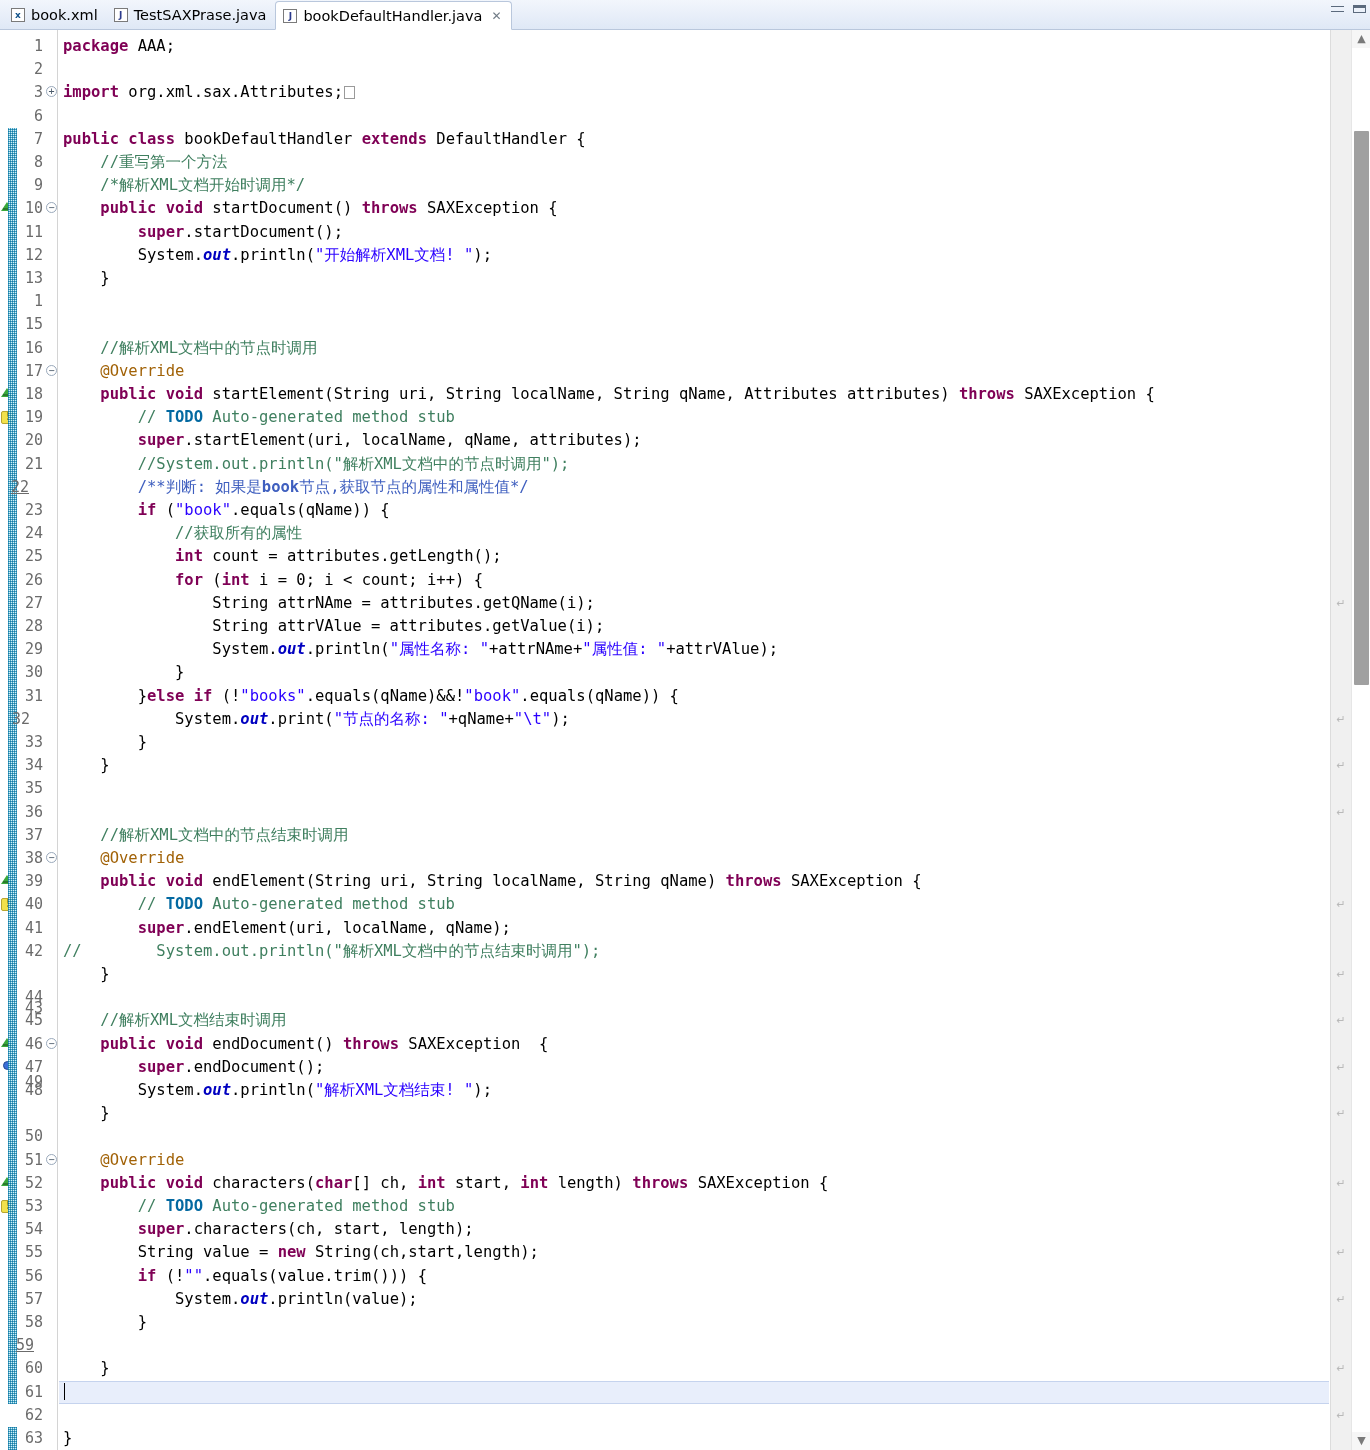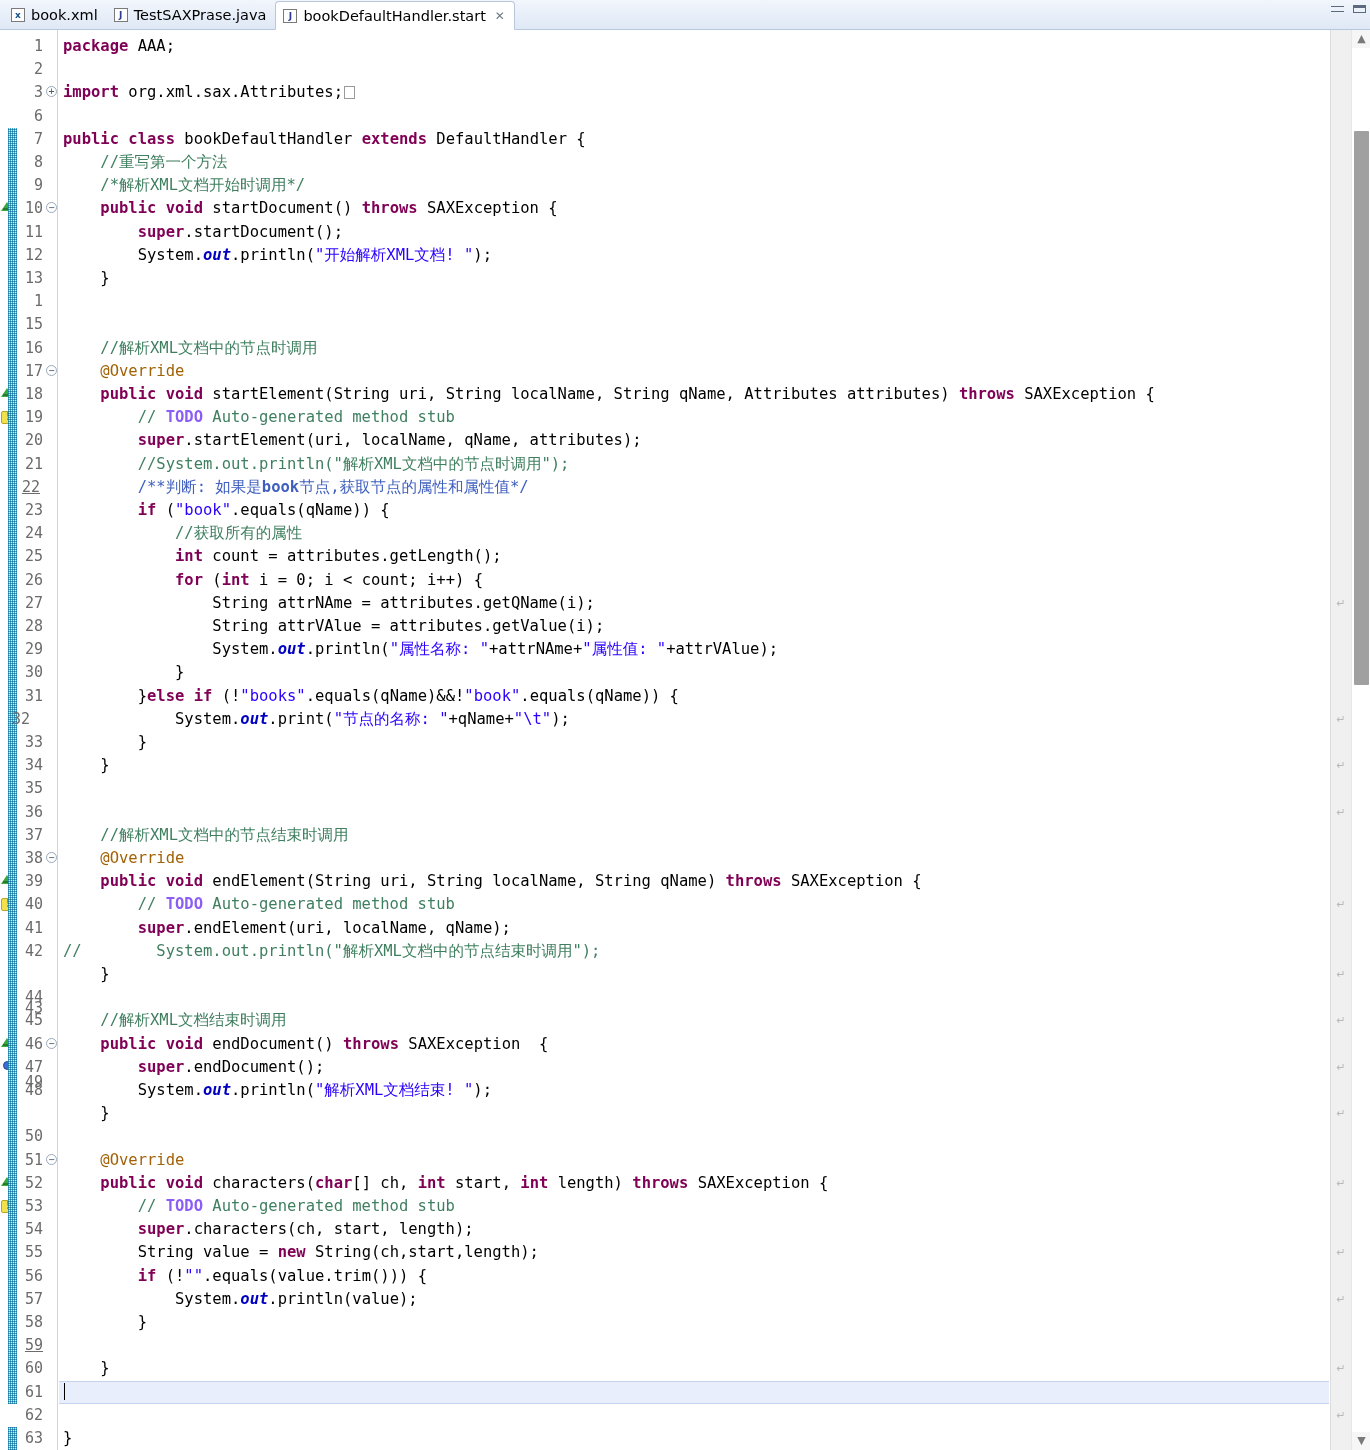"bookDefaultHandler.start" span { text: bookDefaultHandler.start -> bookDefaultHandler.java }
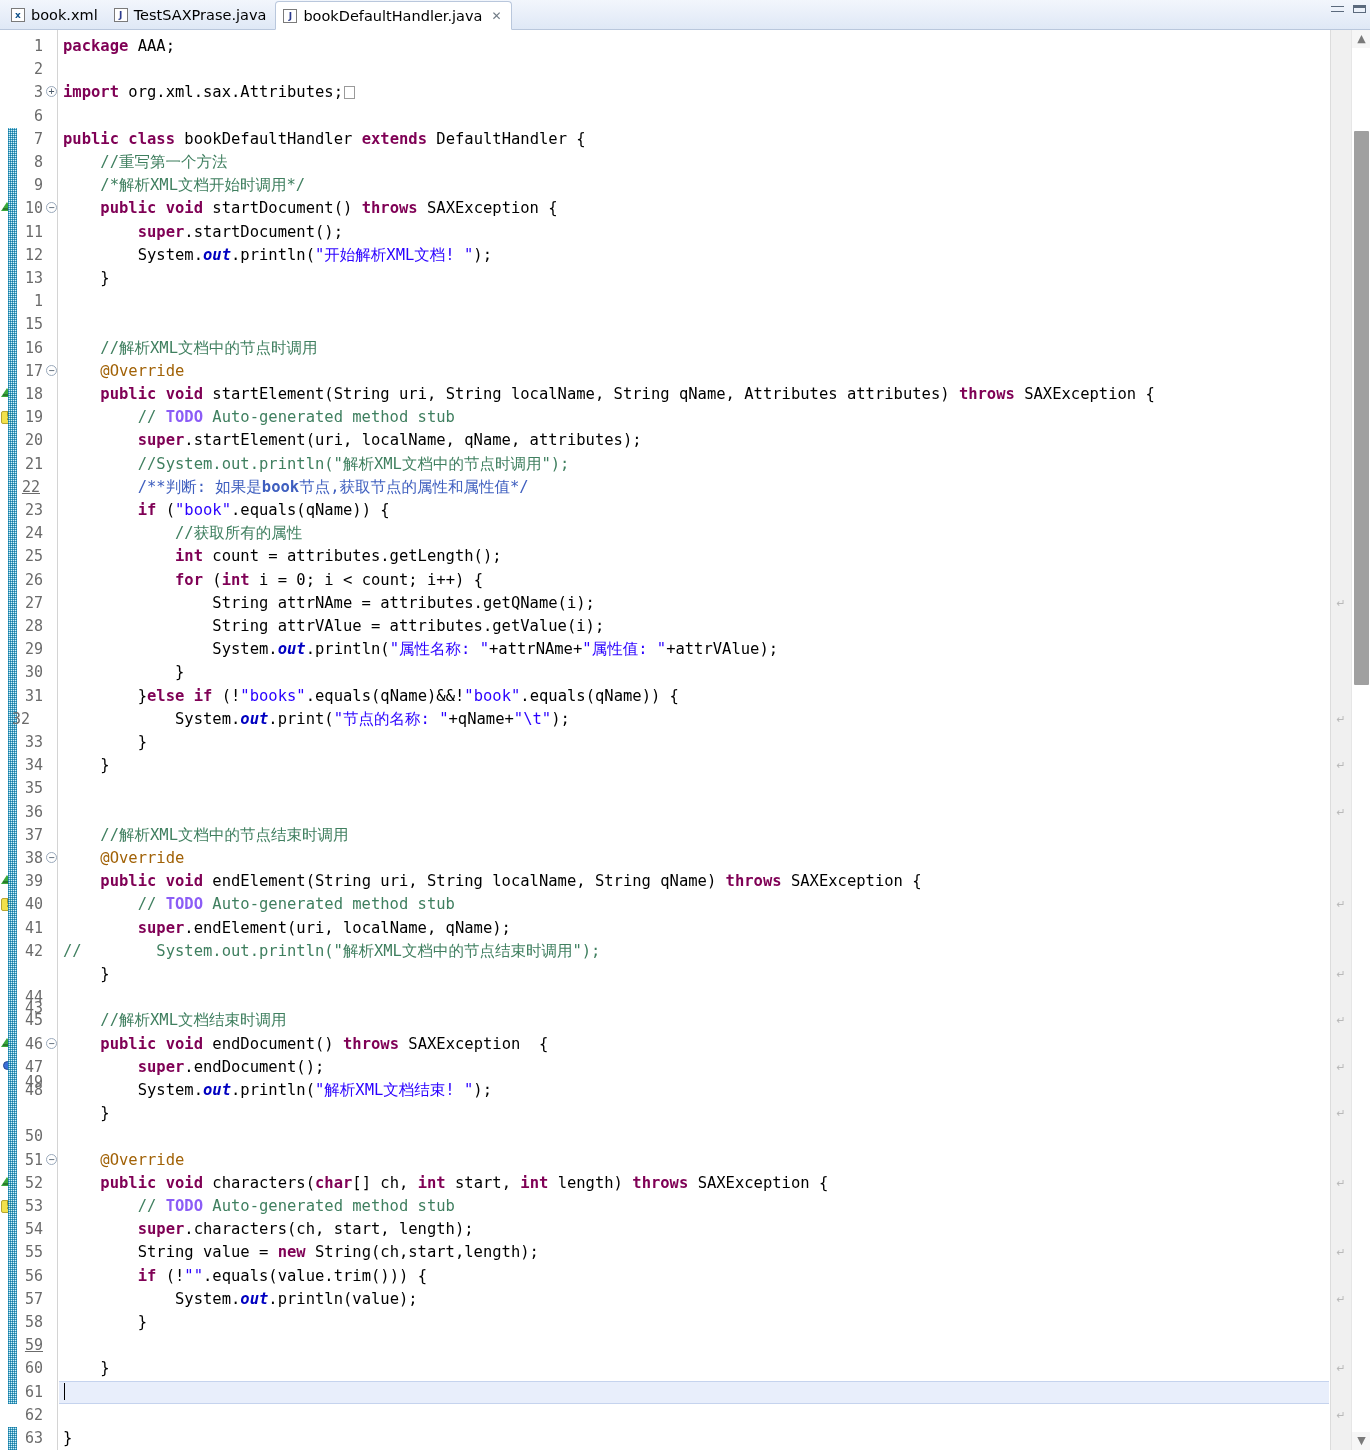"TODO" .todo { color: #8b5cf6 -> #0369a1 }
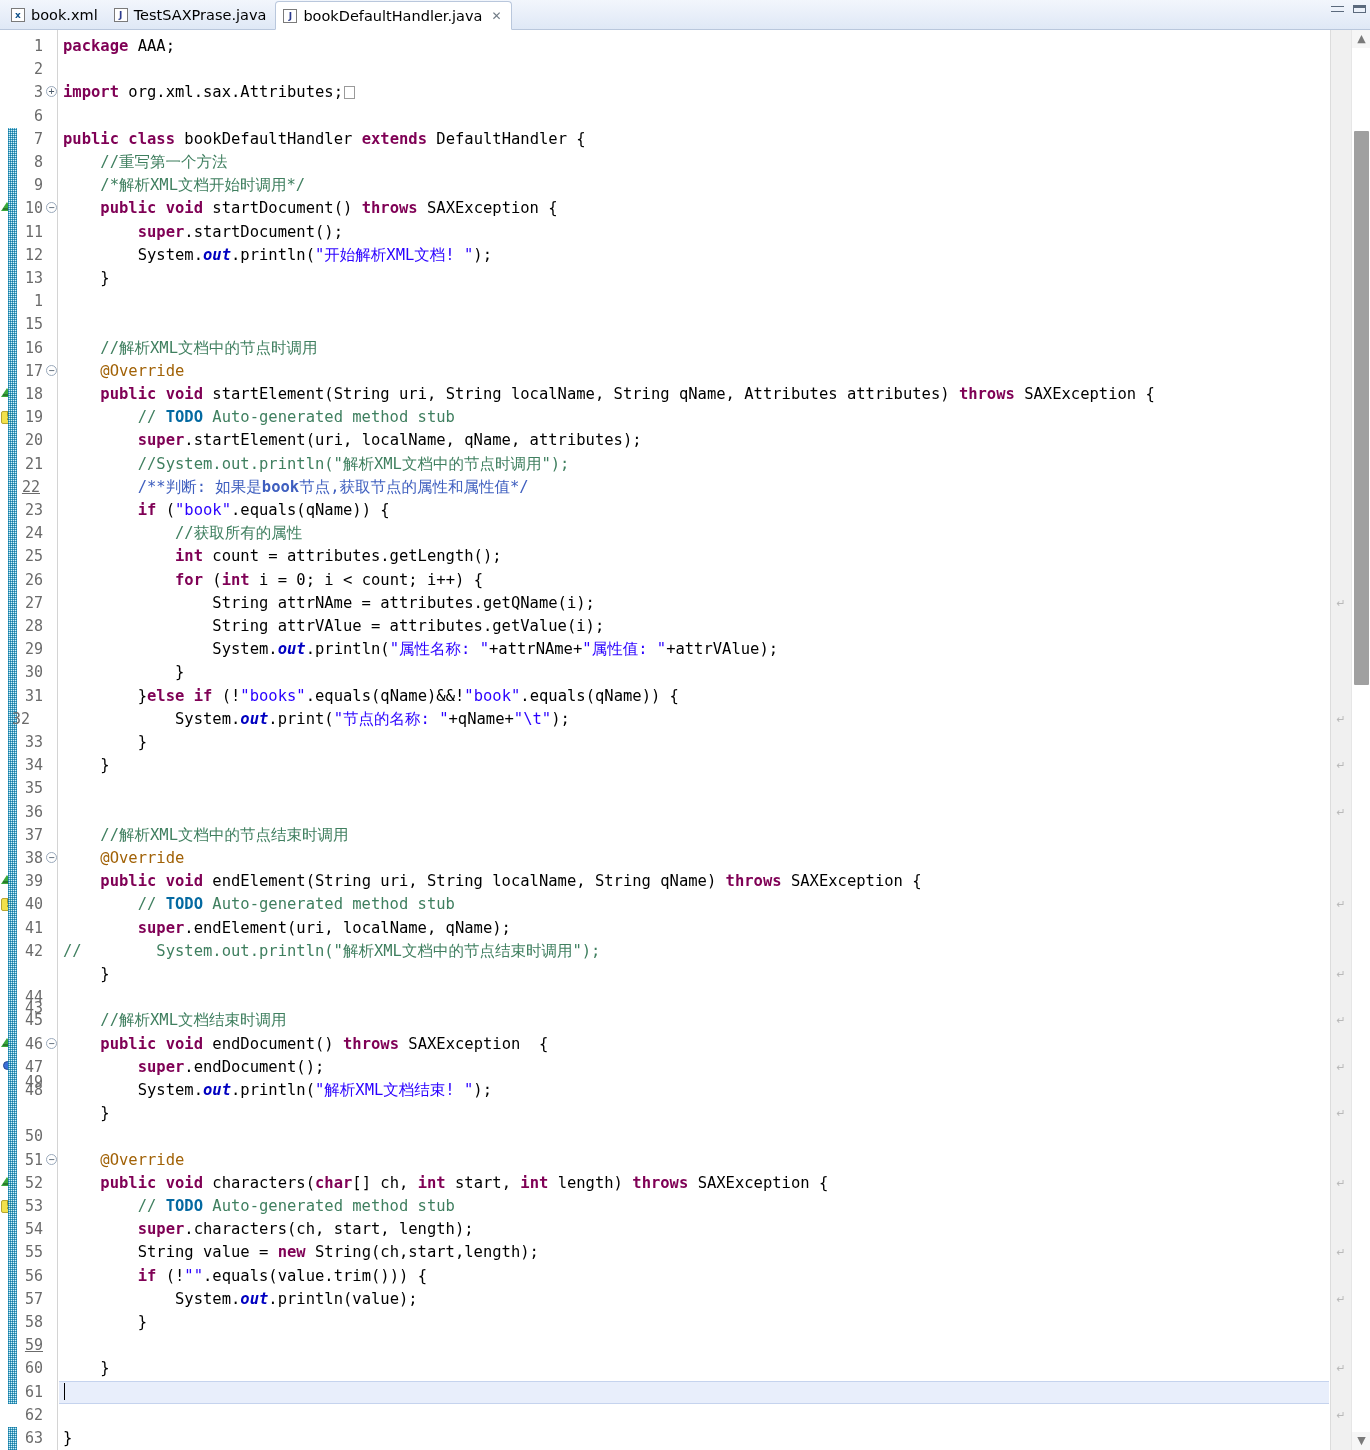"22" div.ln { right: 4px -> 15px }
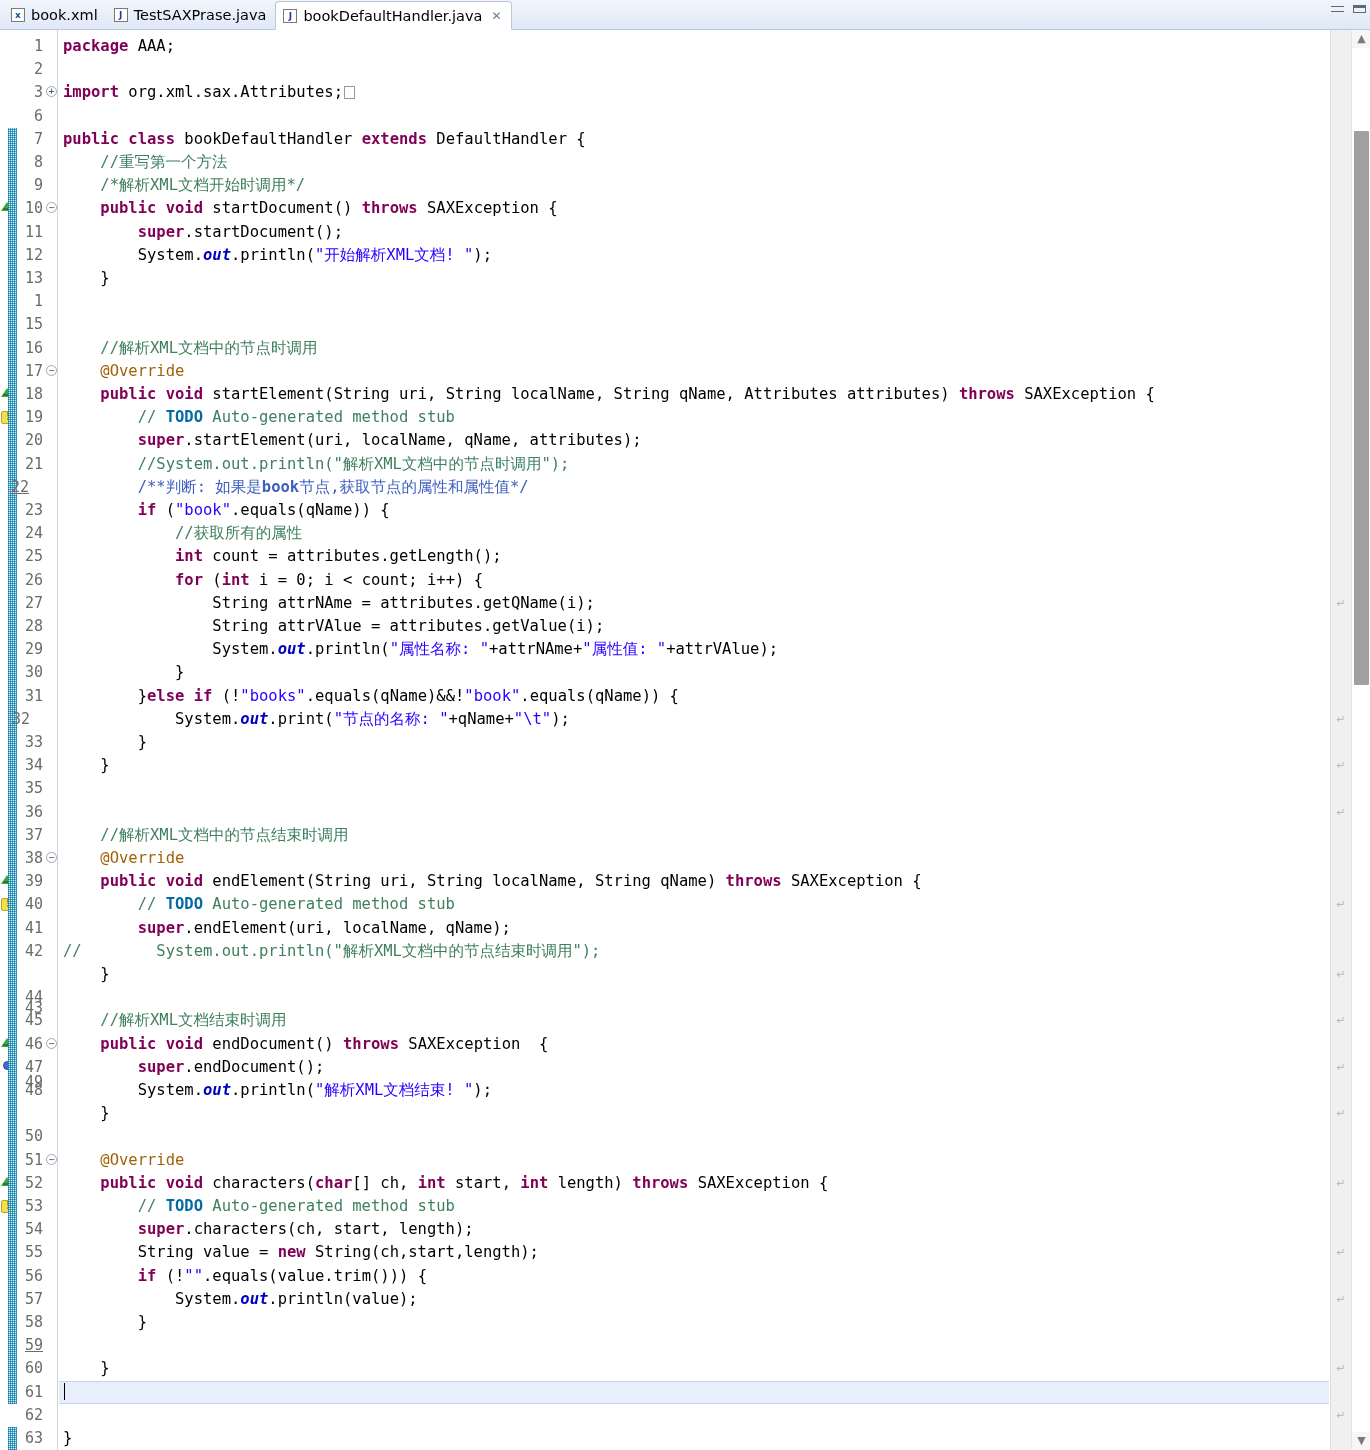"59" div.ln { right: 1px -> 10px }
